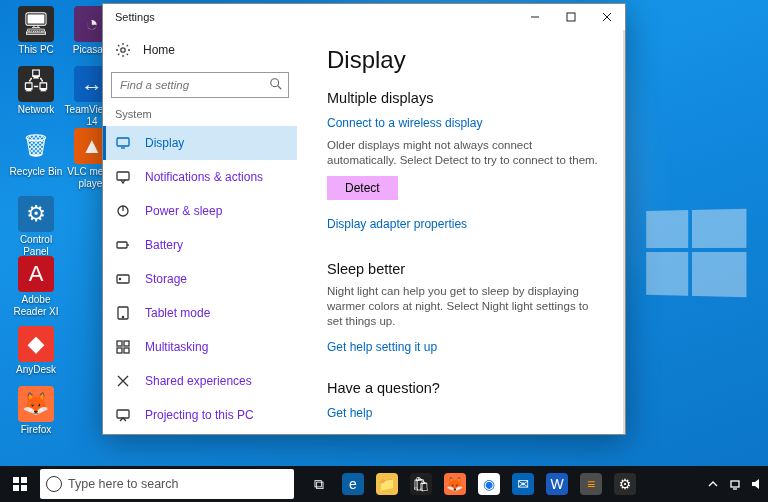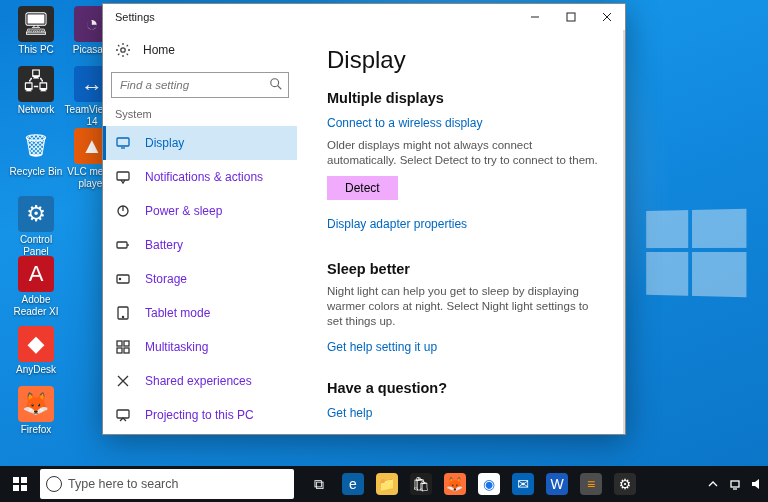"Multiple displays" .main h2 { font-weight: 700 -> 400 }
